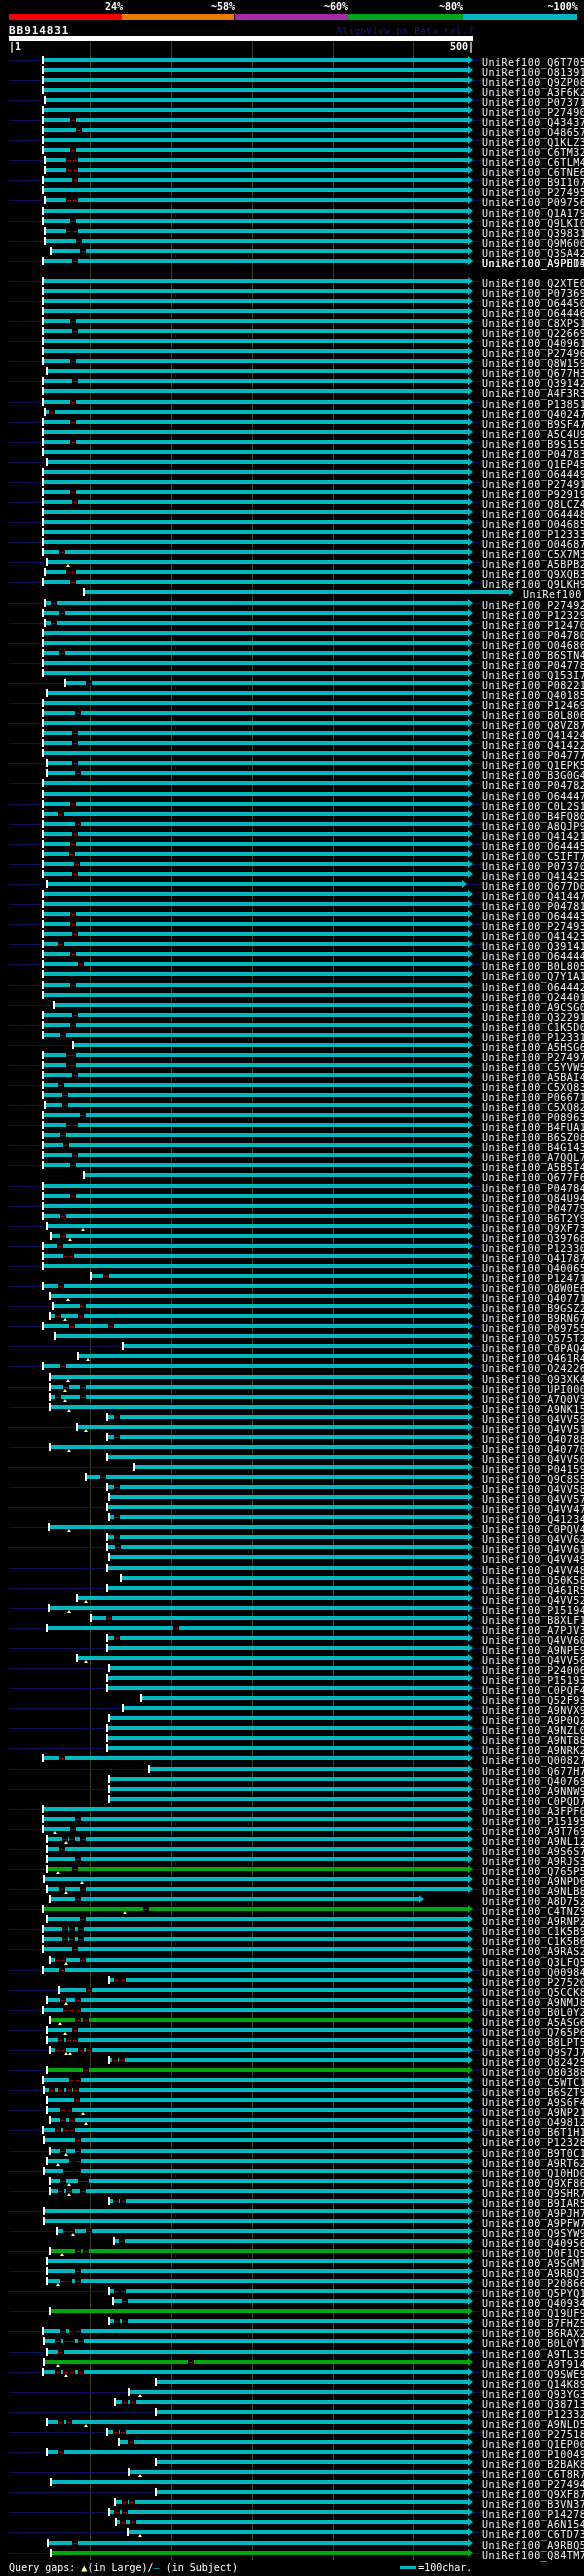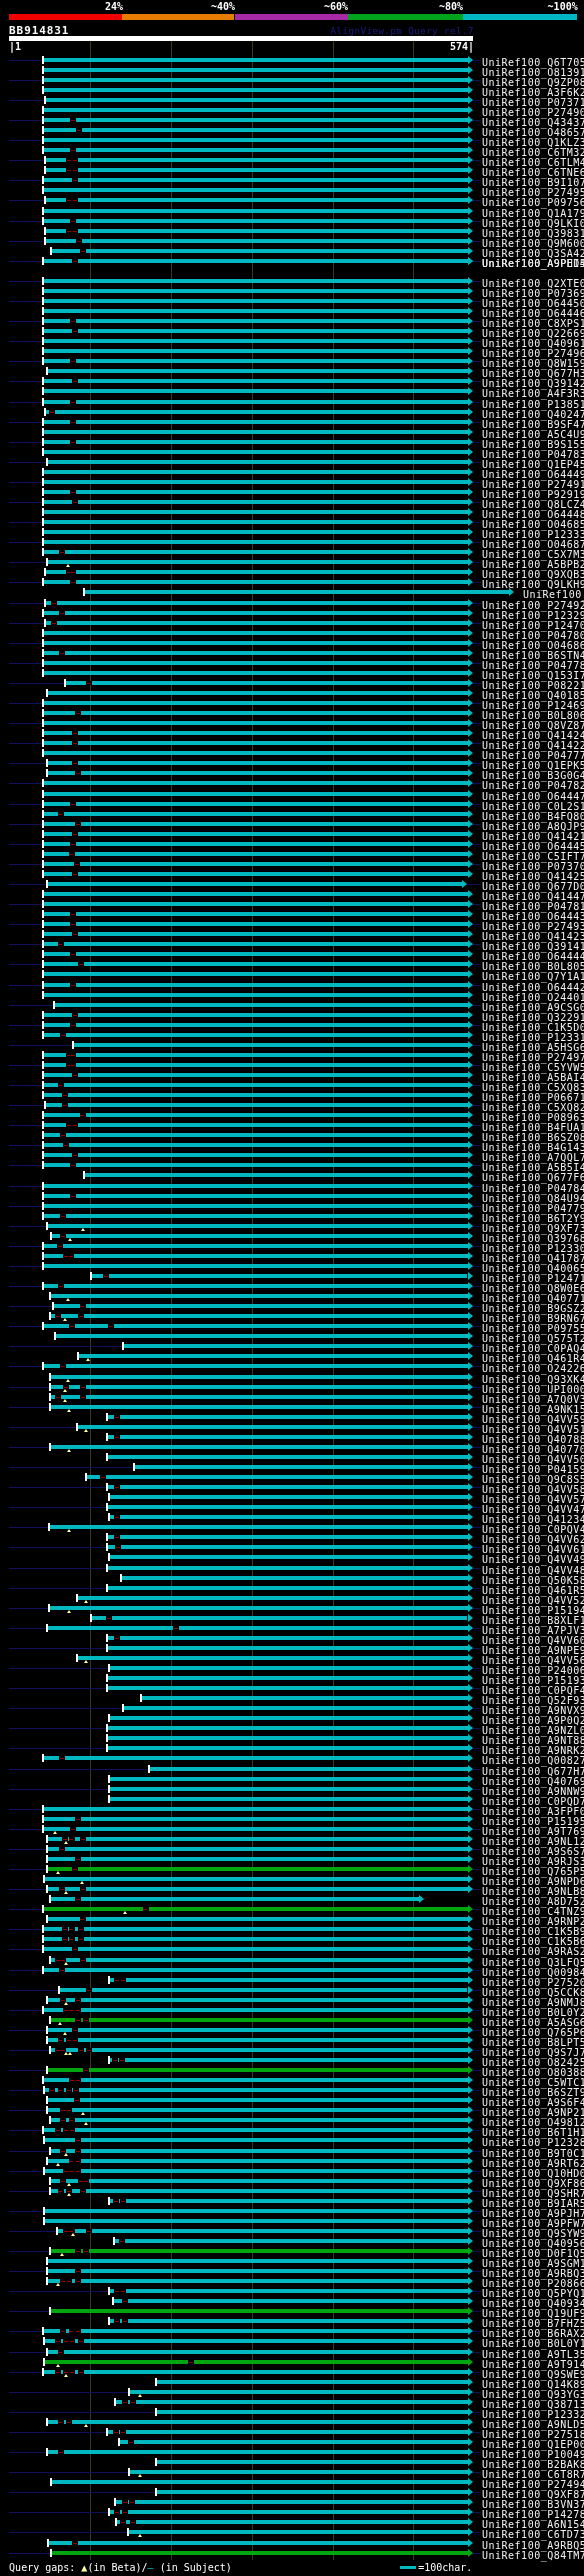"~40%" div.pct { text: 40% -> 58% }
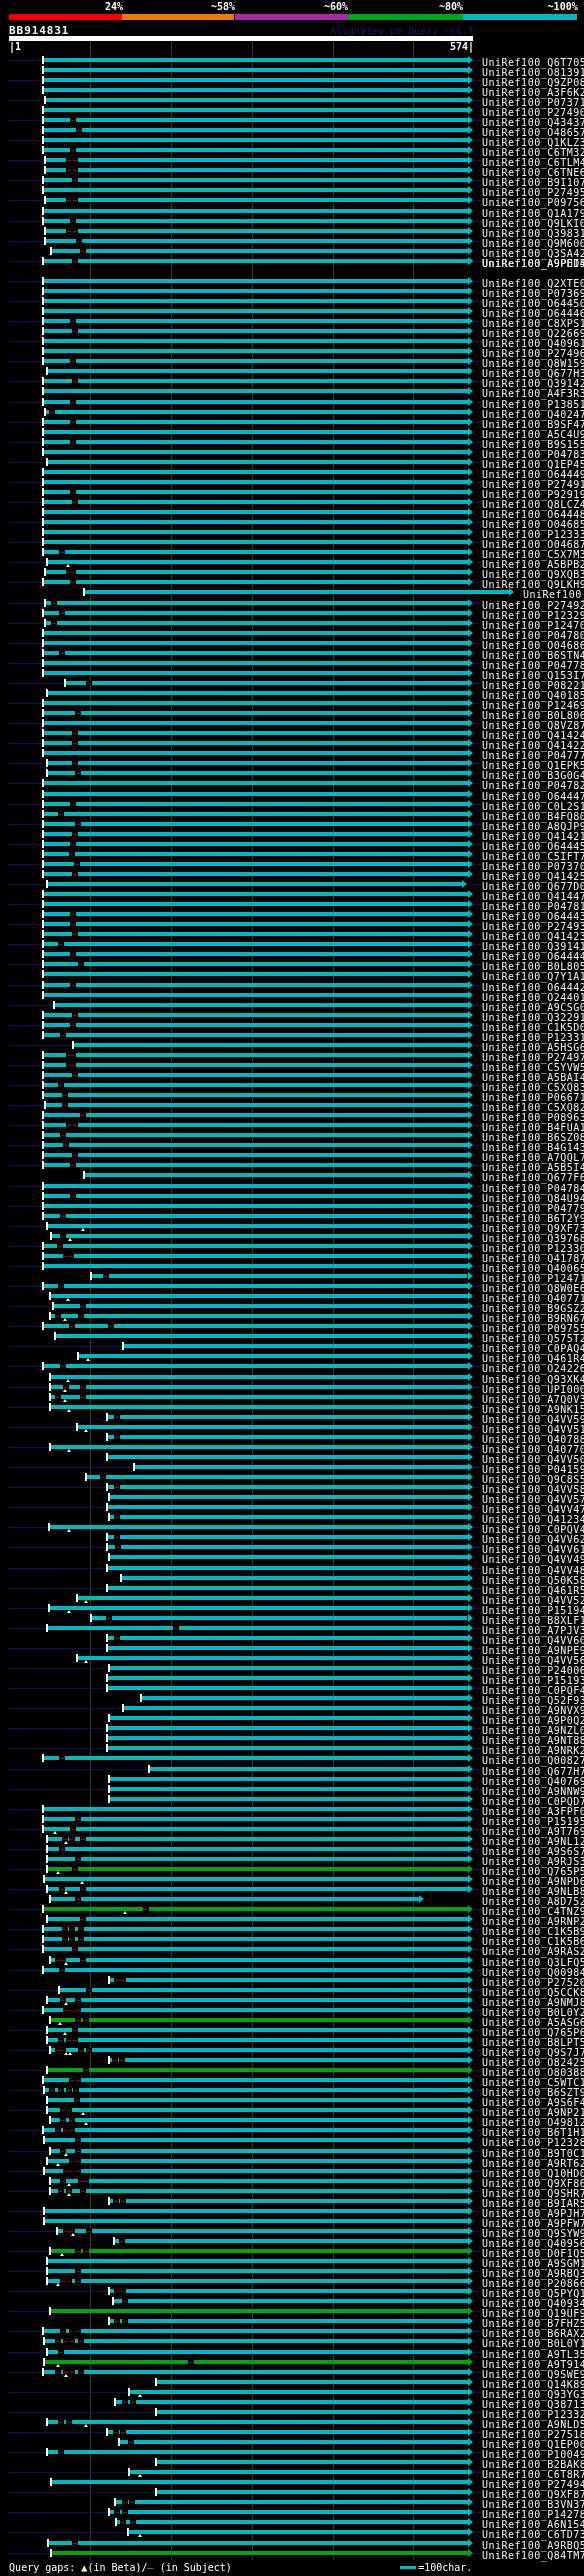"AlignView.pm Query rel.7" div { text: Query -> Beta }
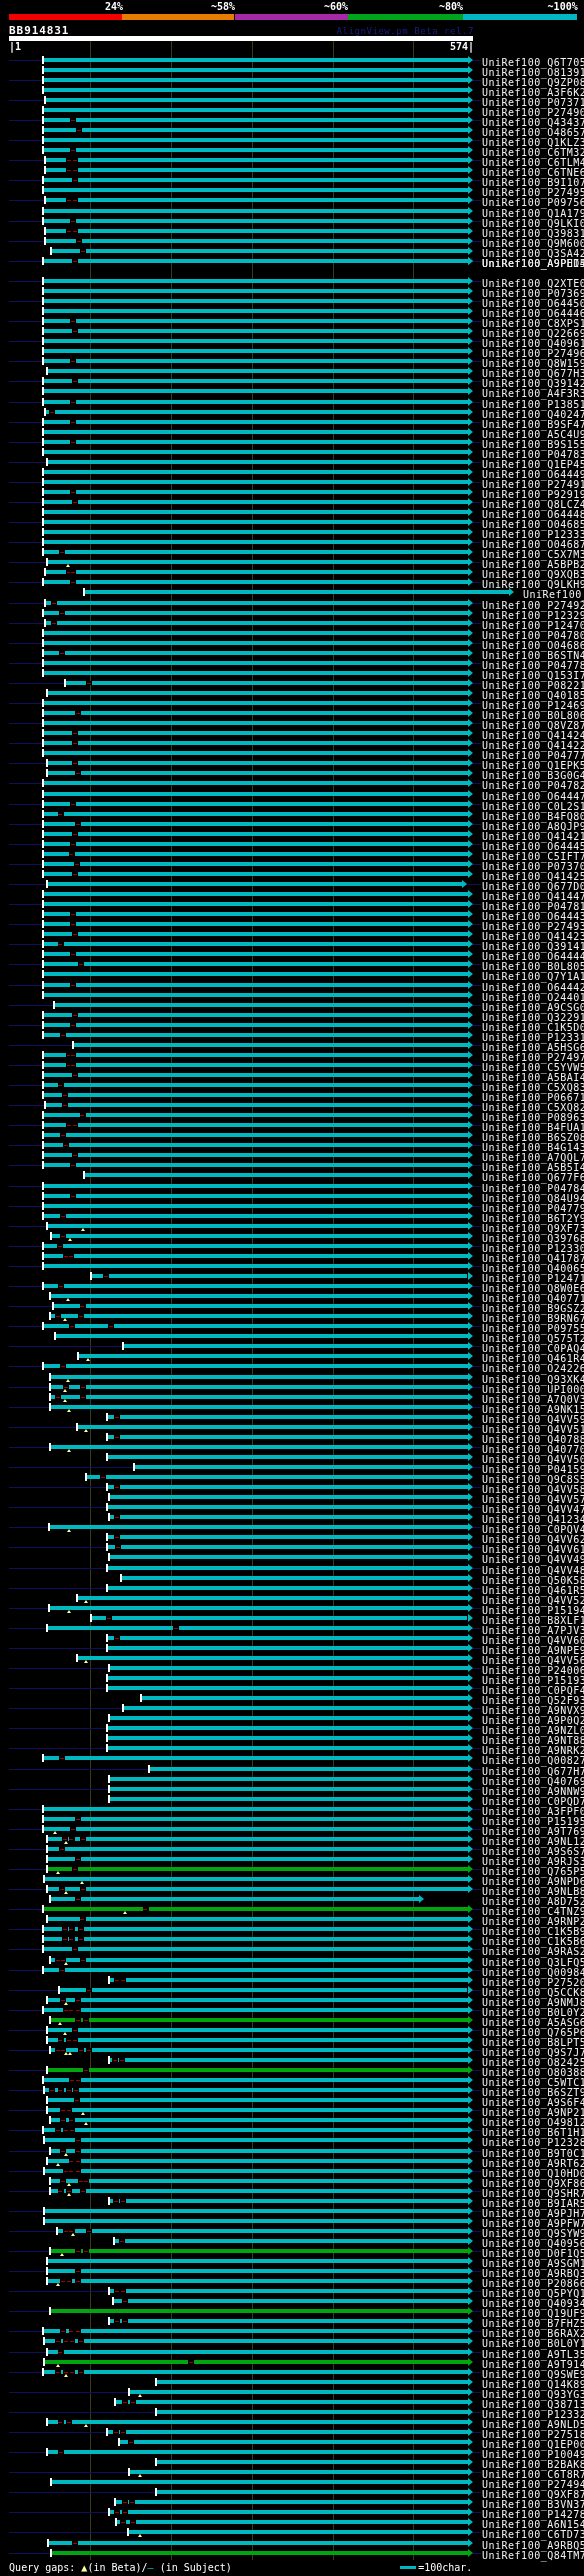"574|" div.rul { text: 574 -> 500 }
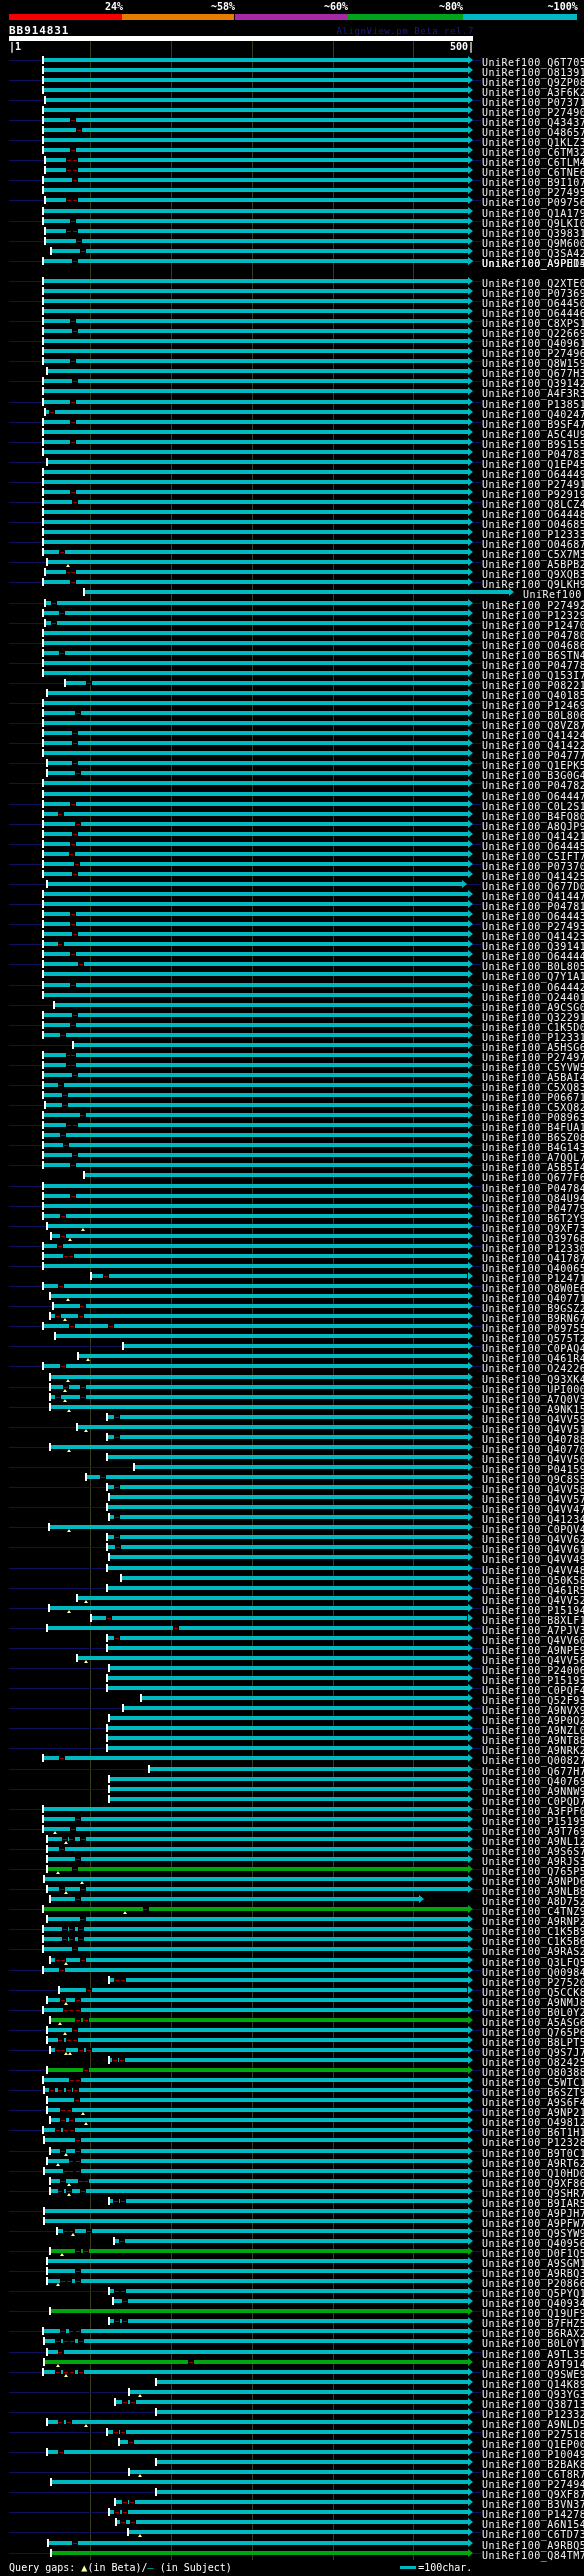"(in Beta)/" span { text: Beta -> Large }
